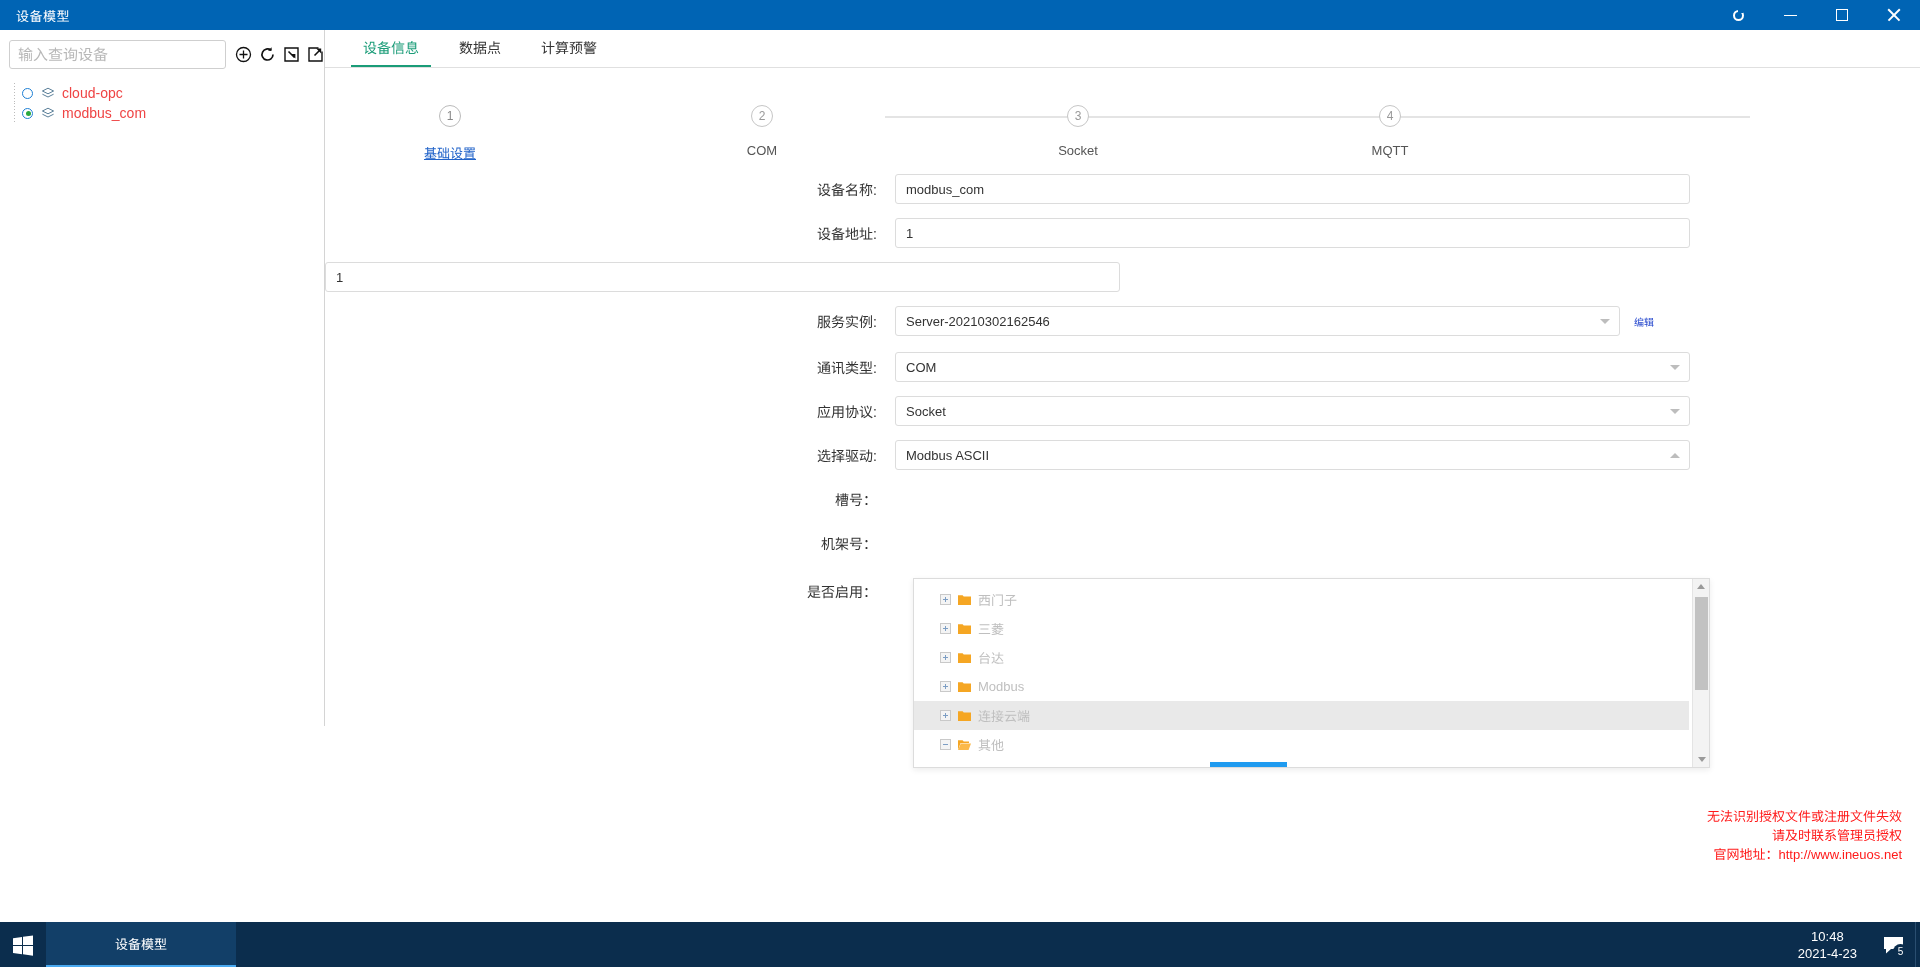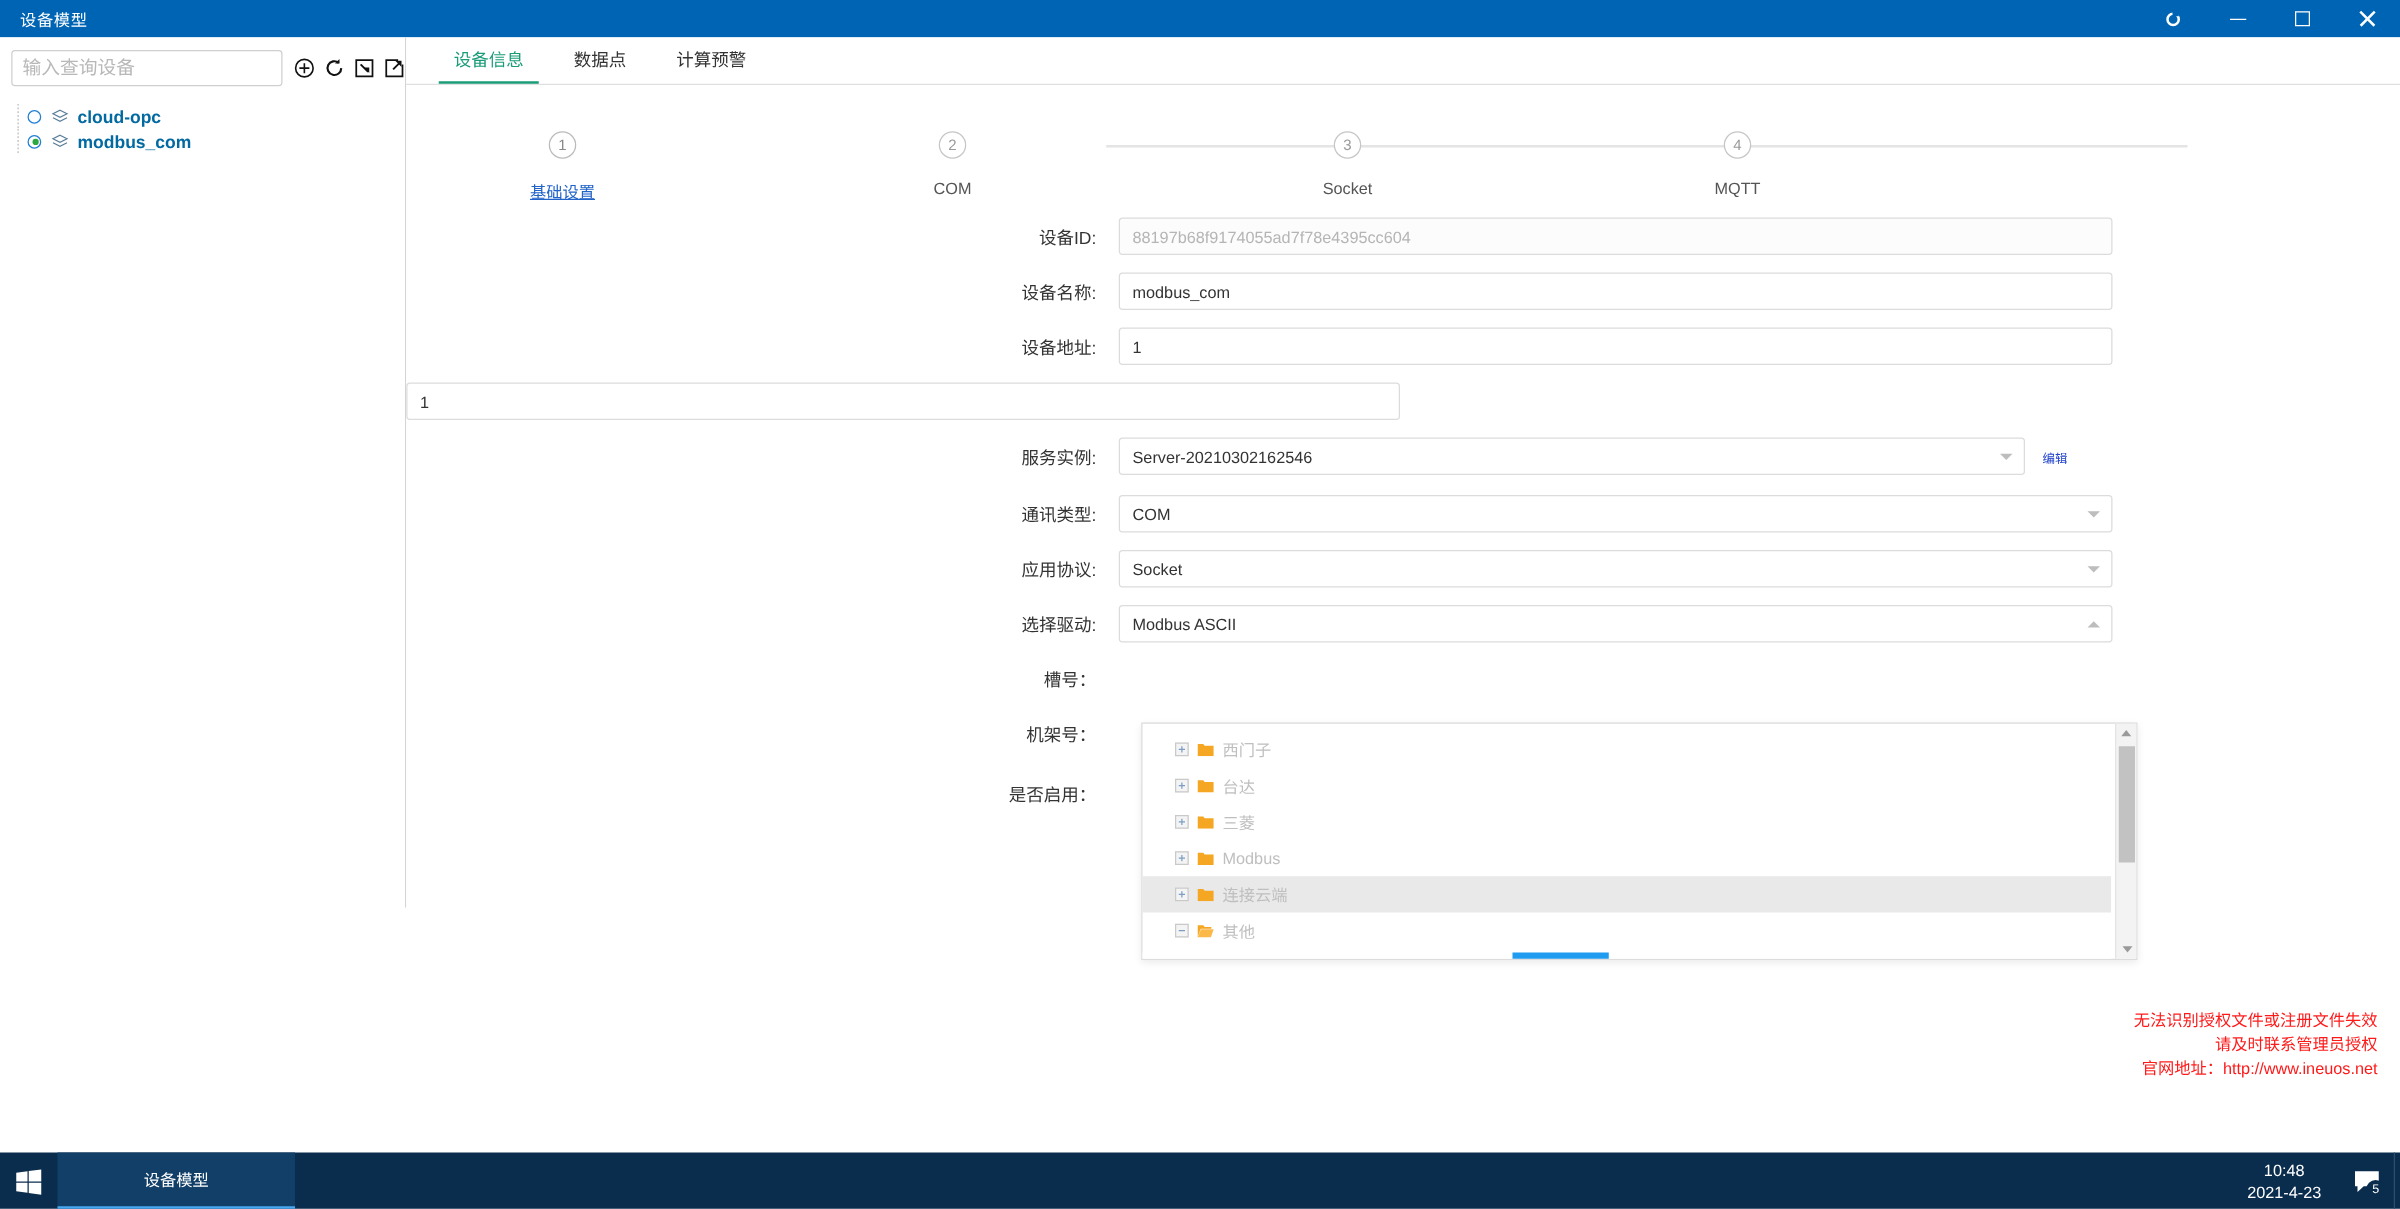"cloud-opc" .tree-label { color: #0369a1 -> #ef4444; font-weight: bold -> none }
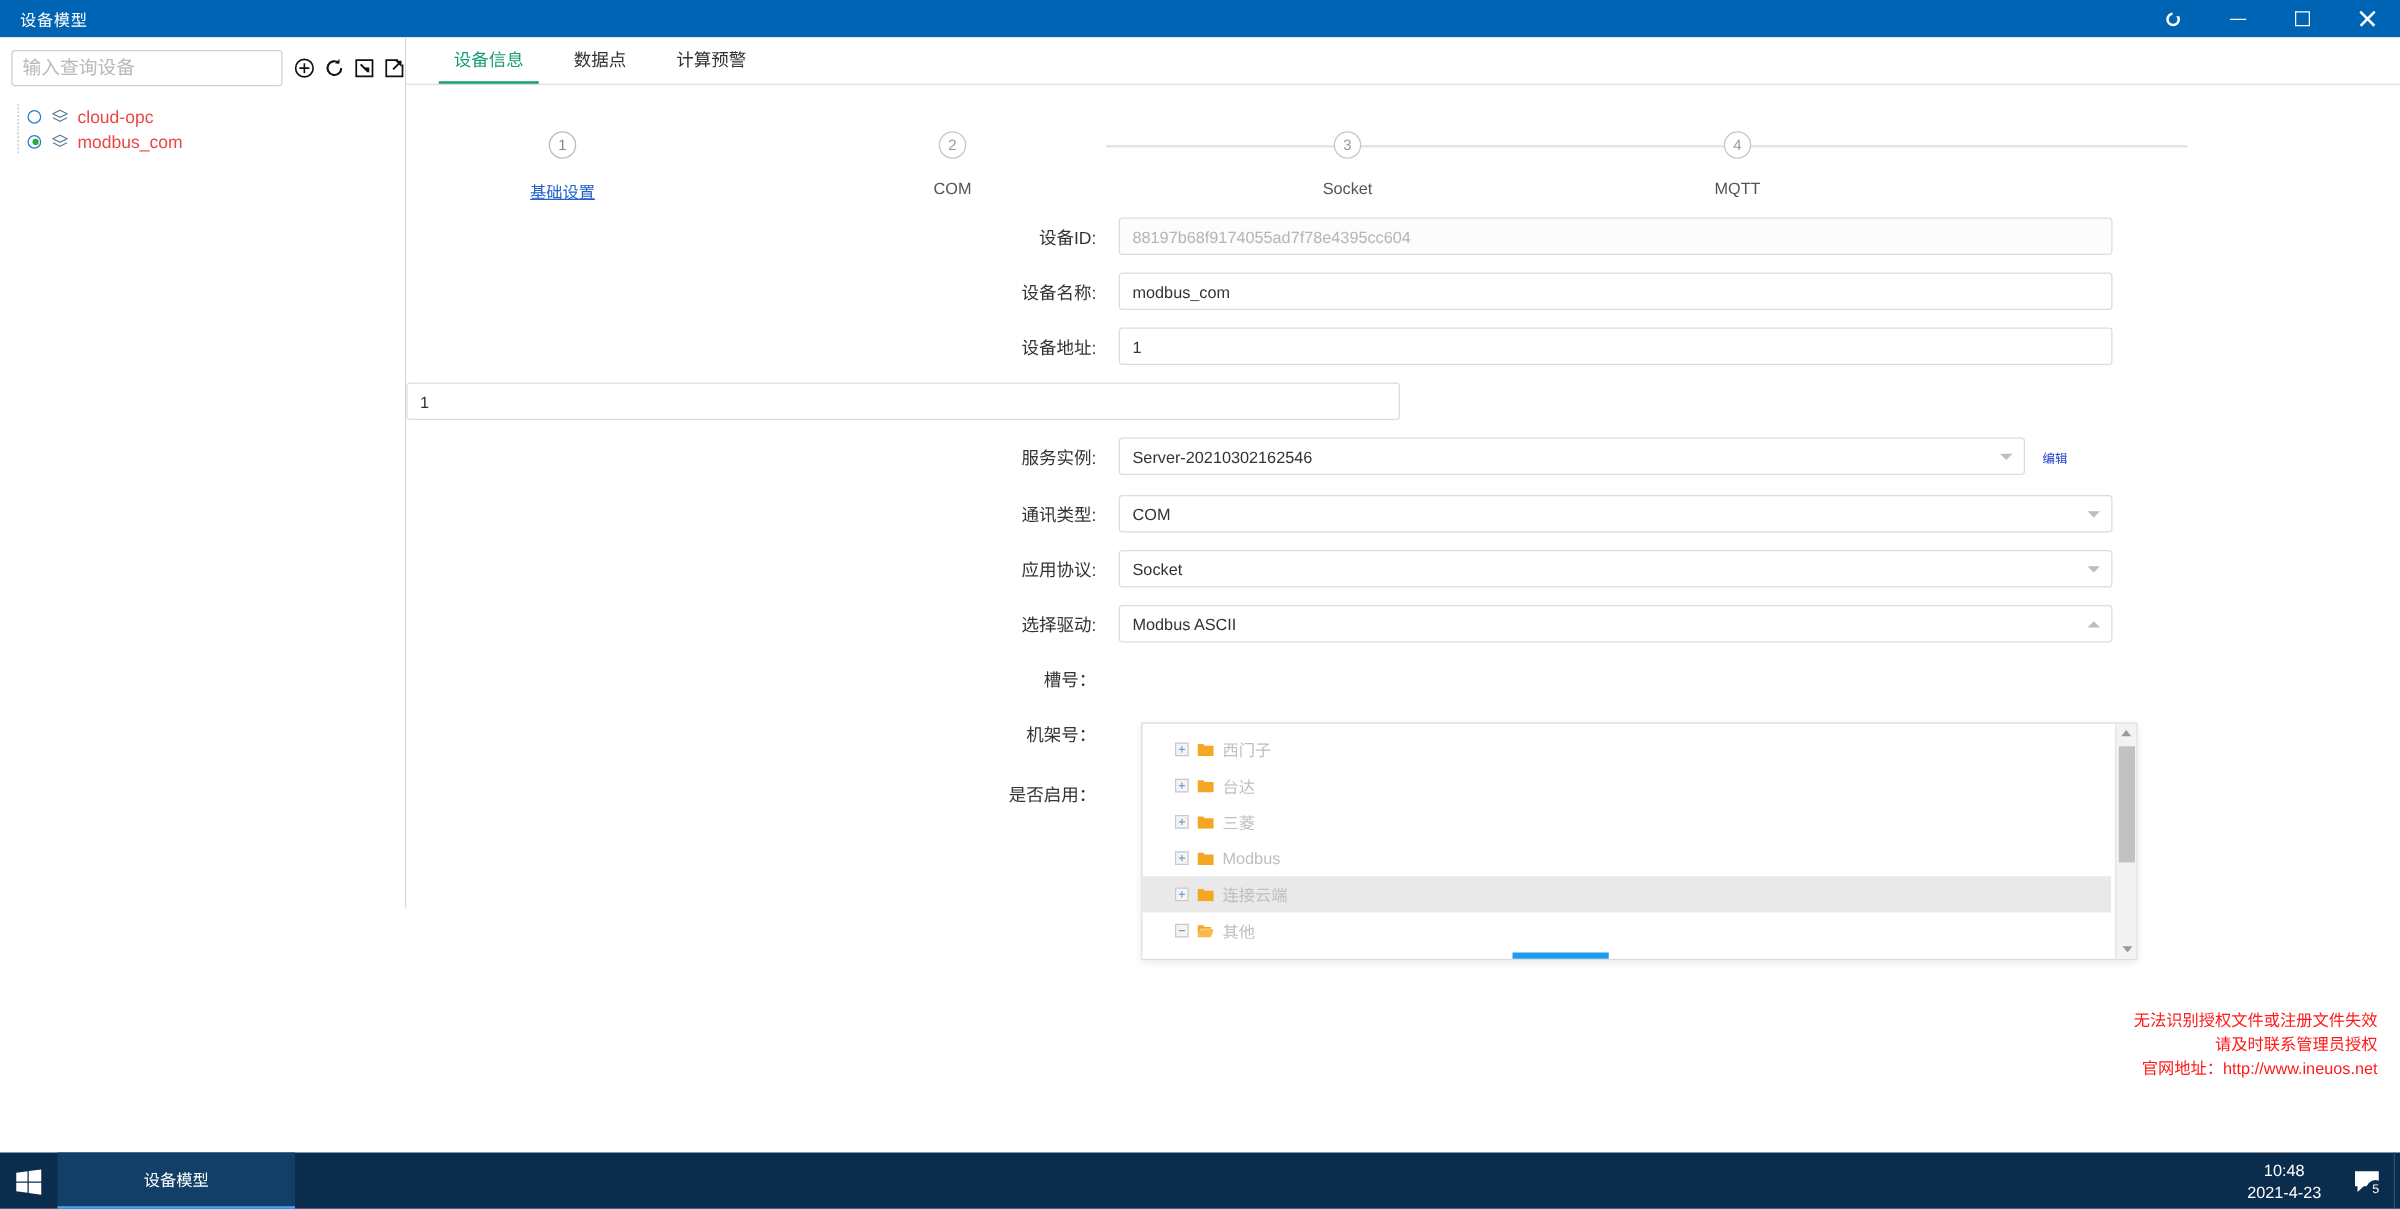"设备ID:" div.frow { html: <div> <span>设备ID:</span> <input> </div> -> none }
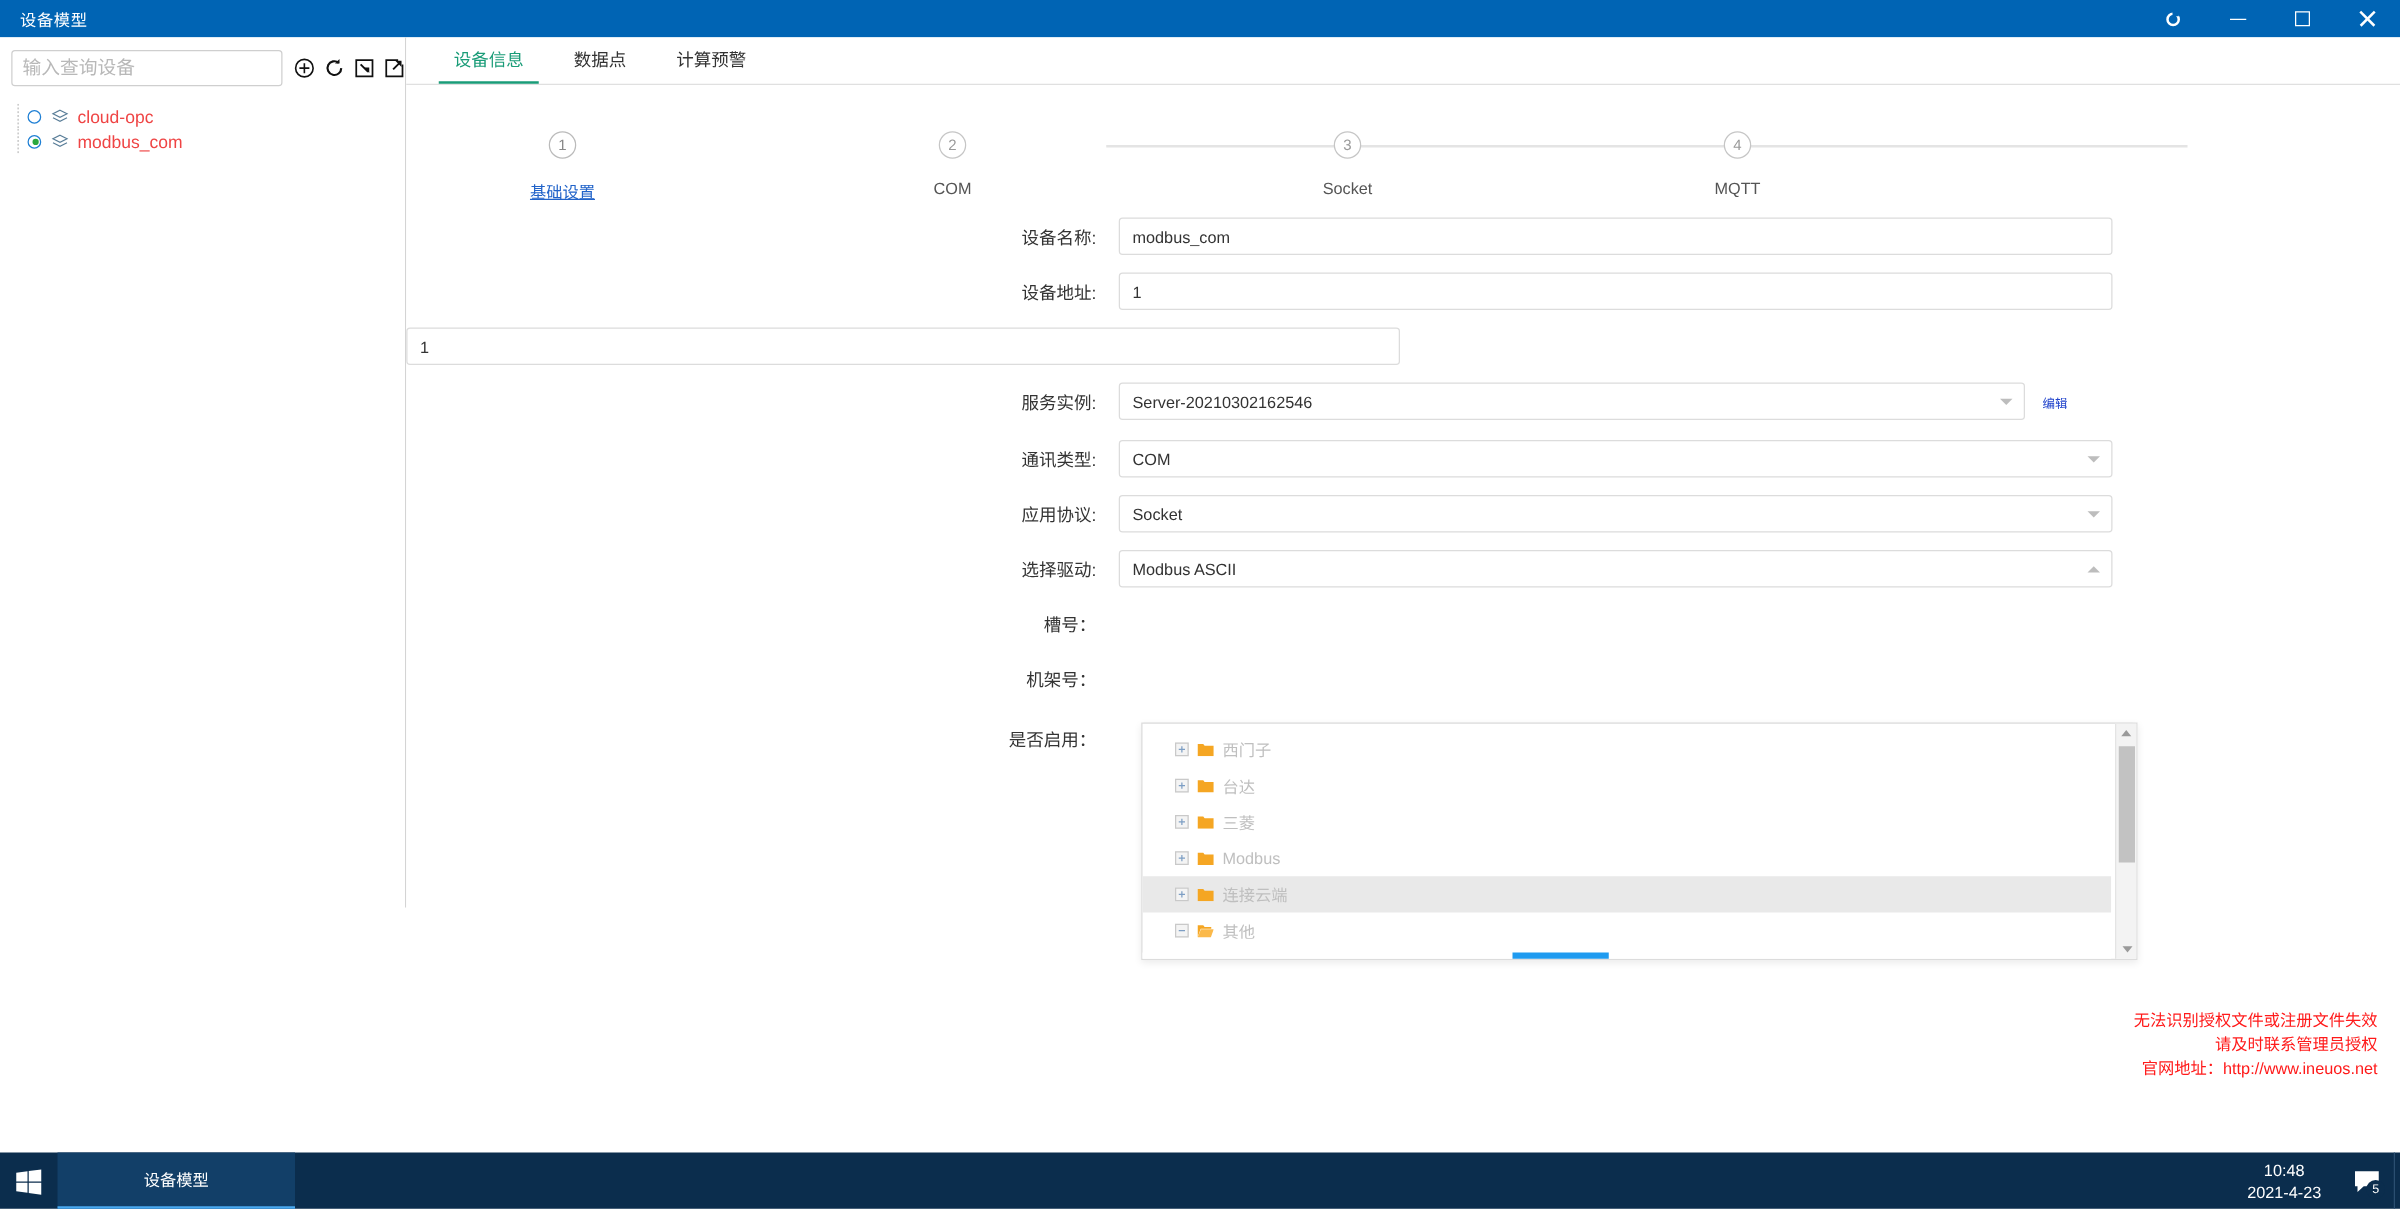"台达" div.dd-item { order: before "三菱" -> after "三菱" }
